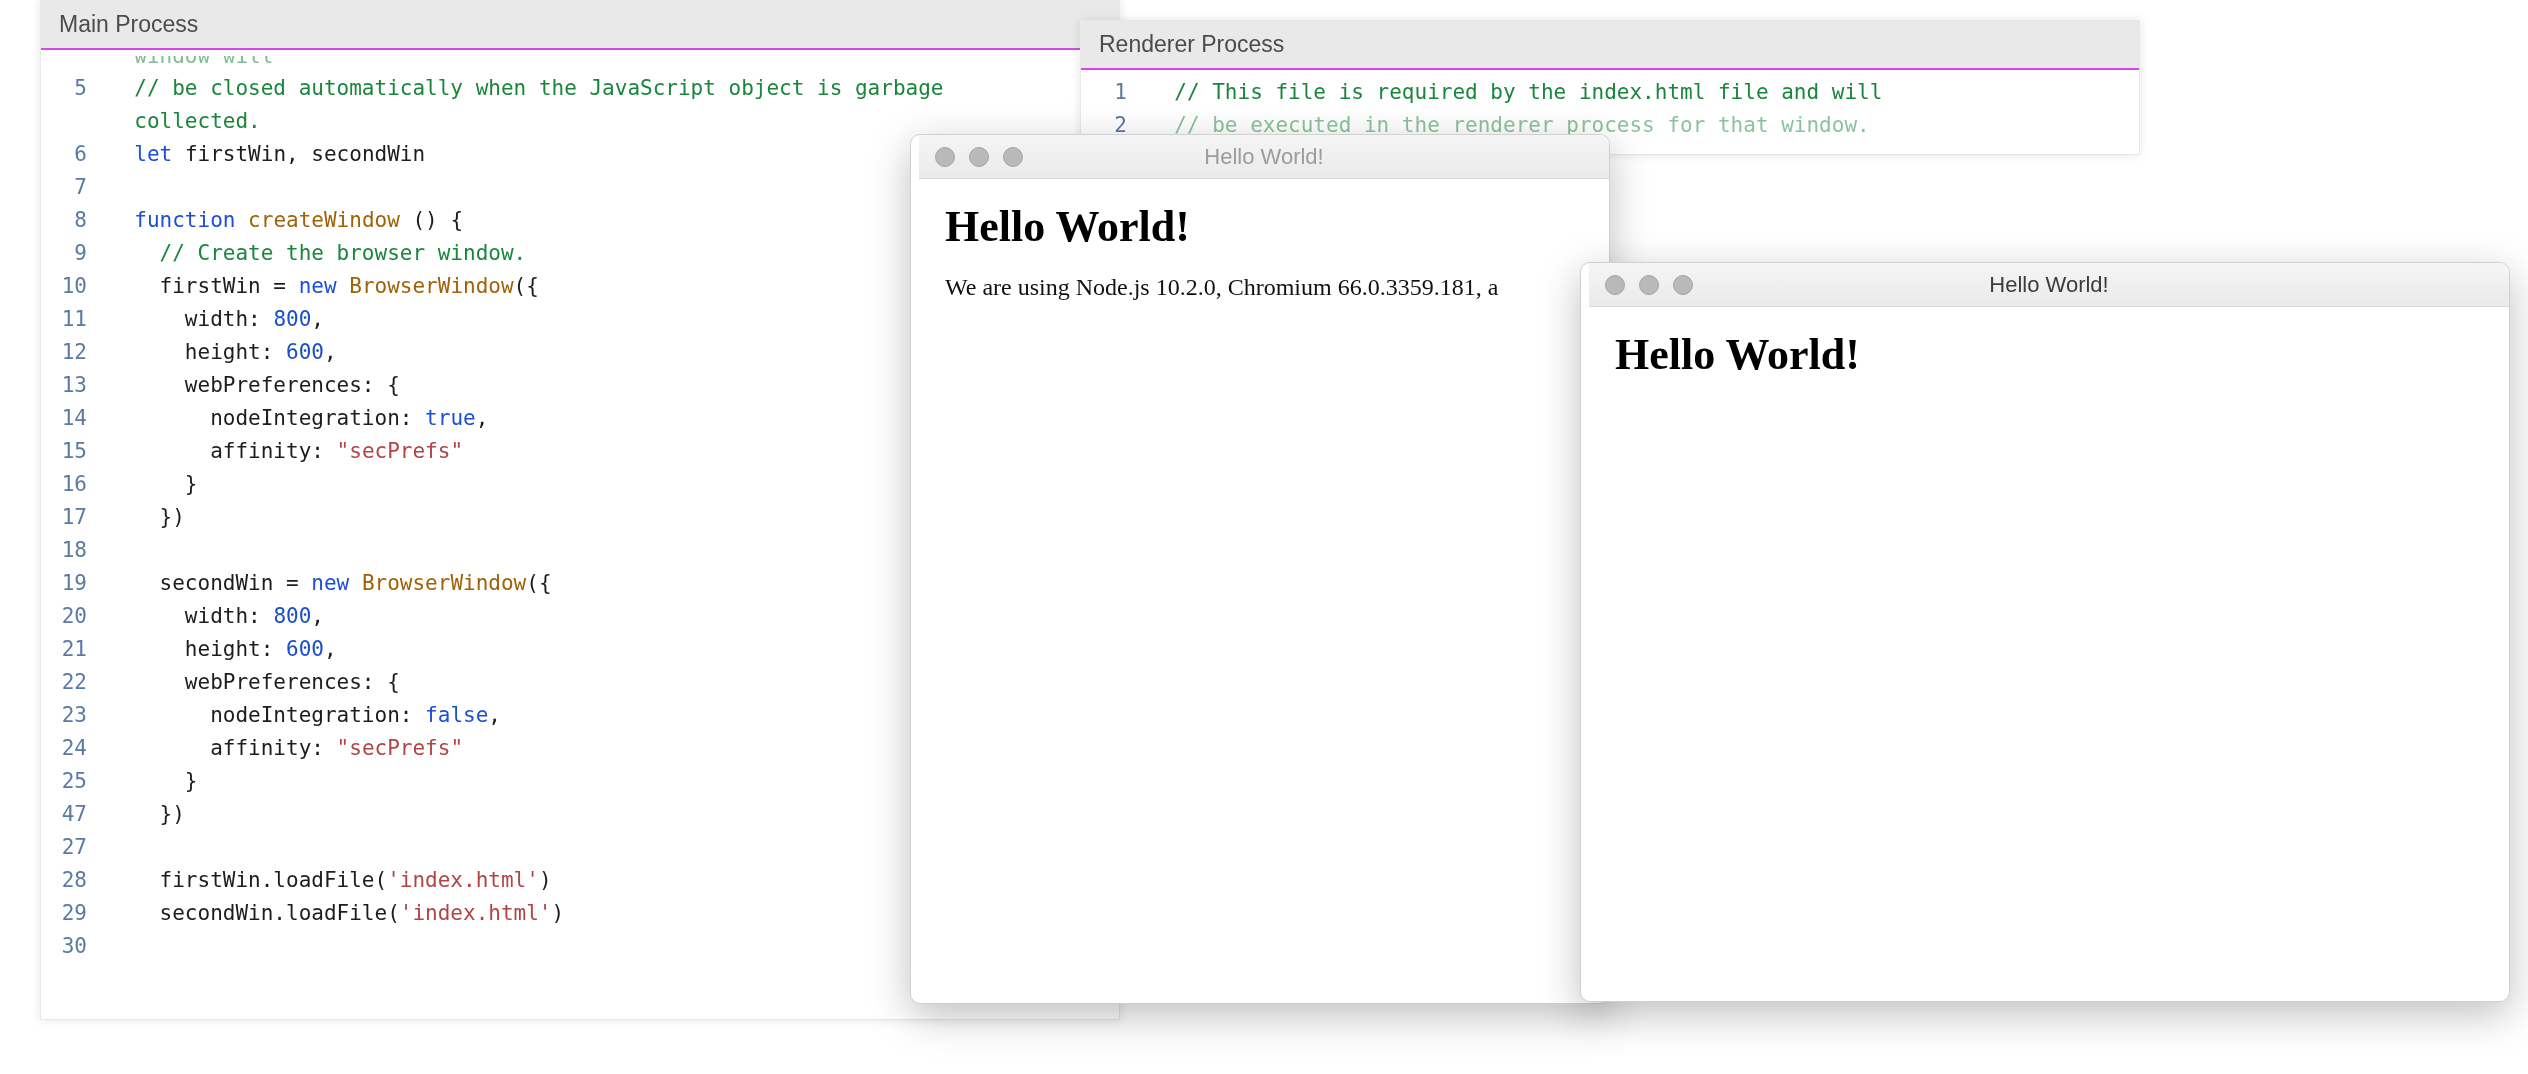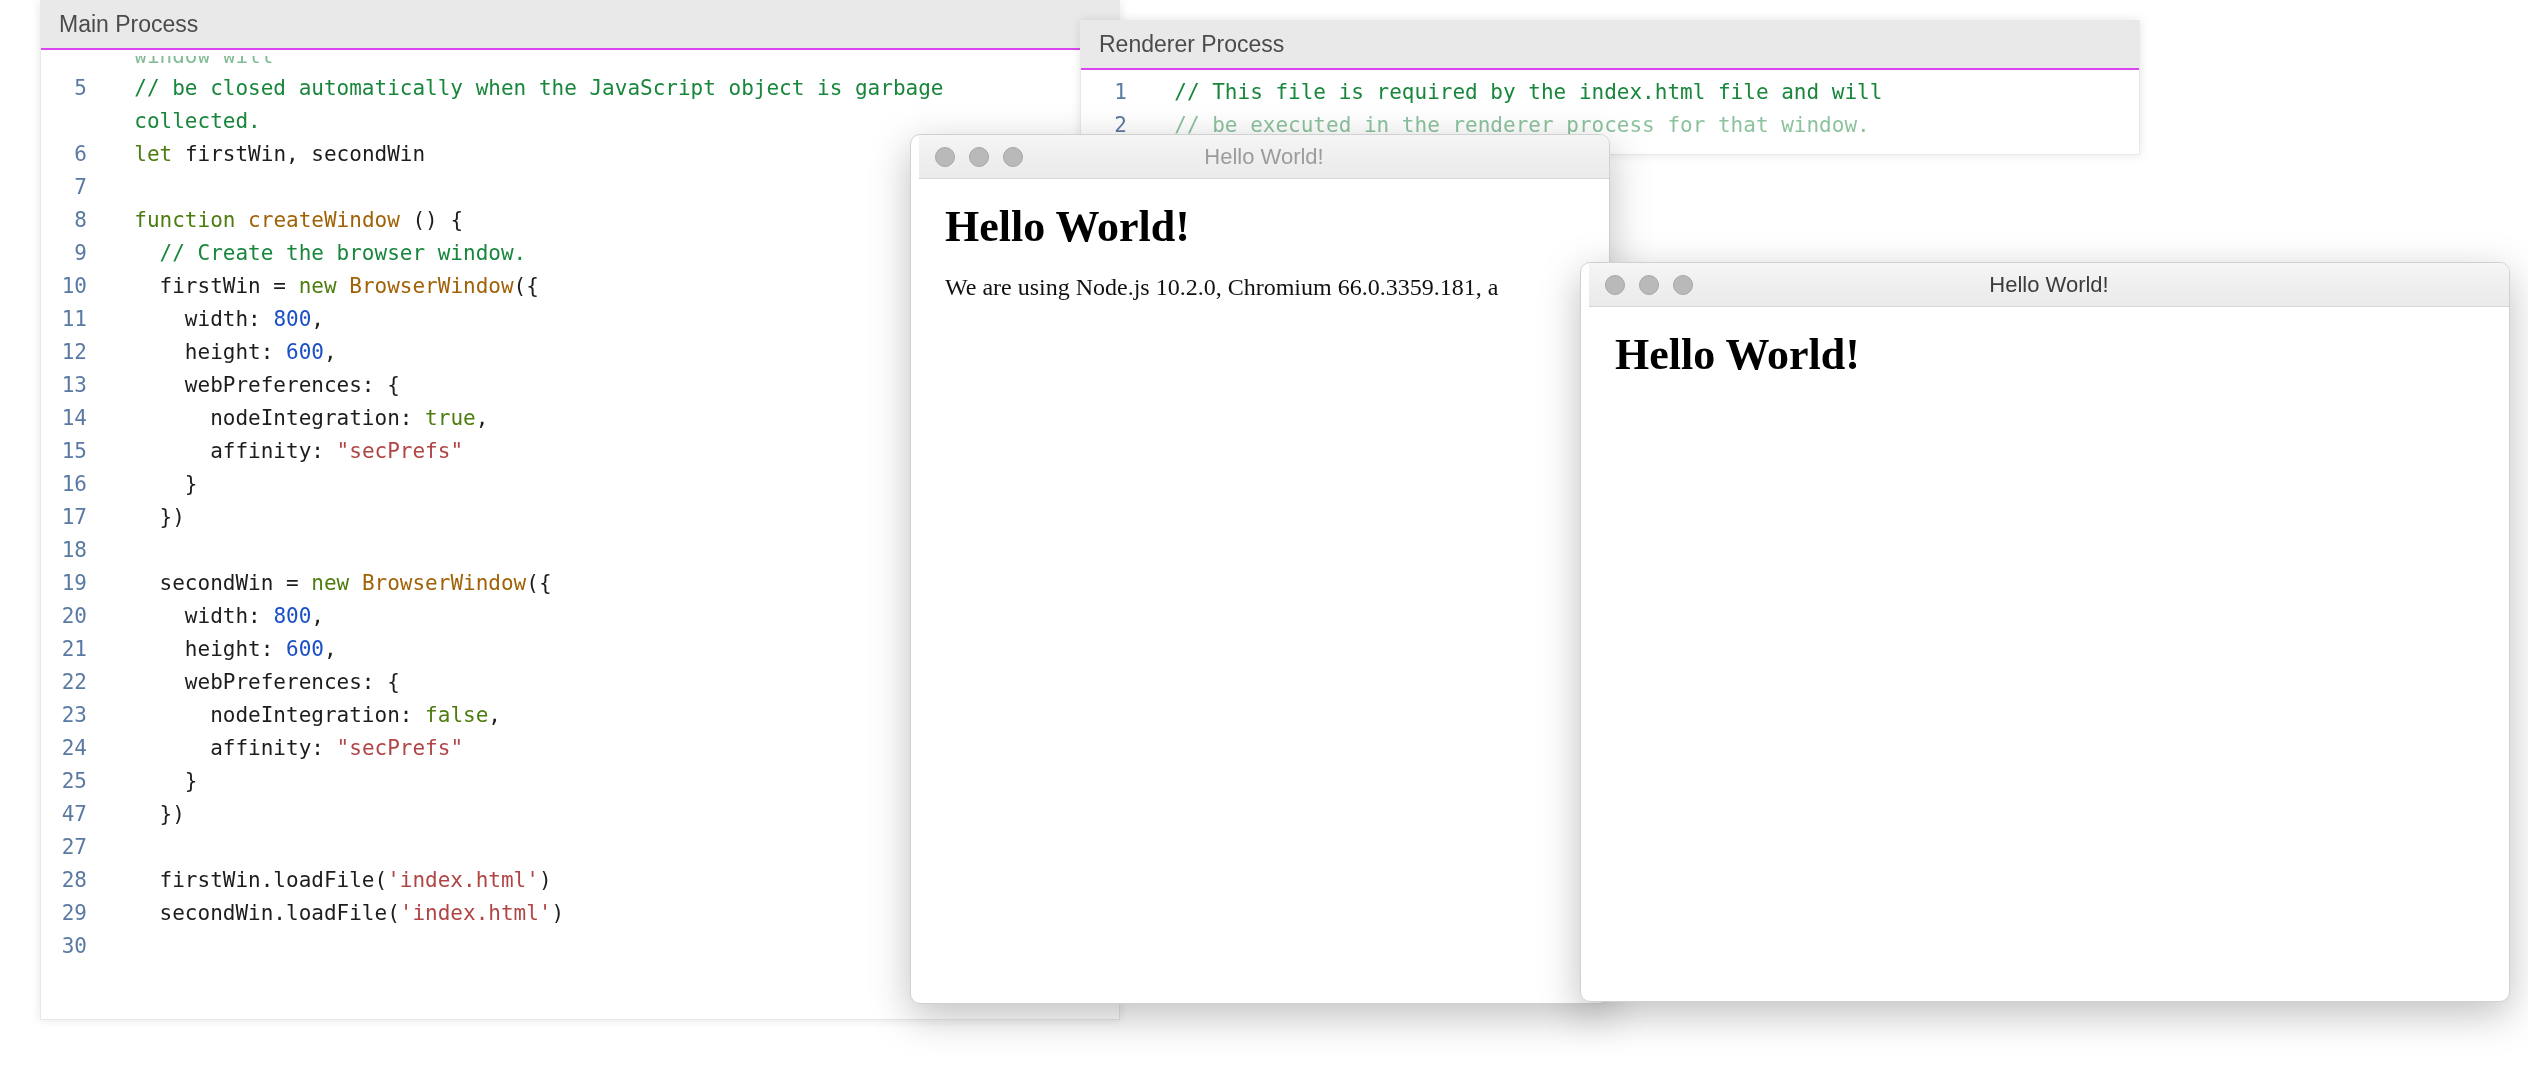"let" .tok-keyword { color: #4d7c0f -> #1d4ed8 }
